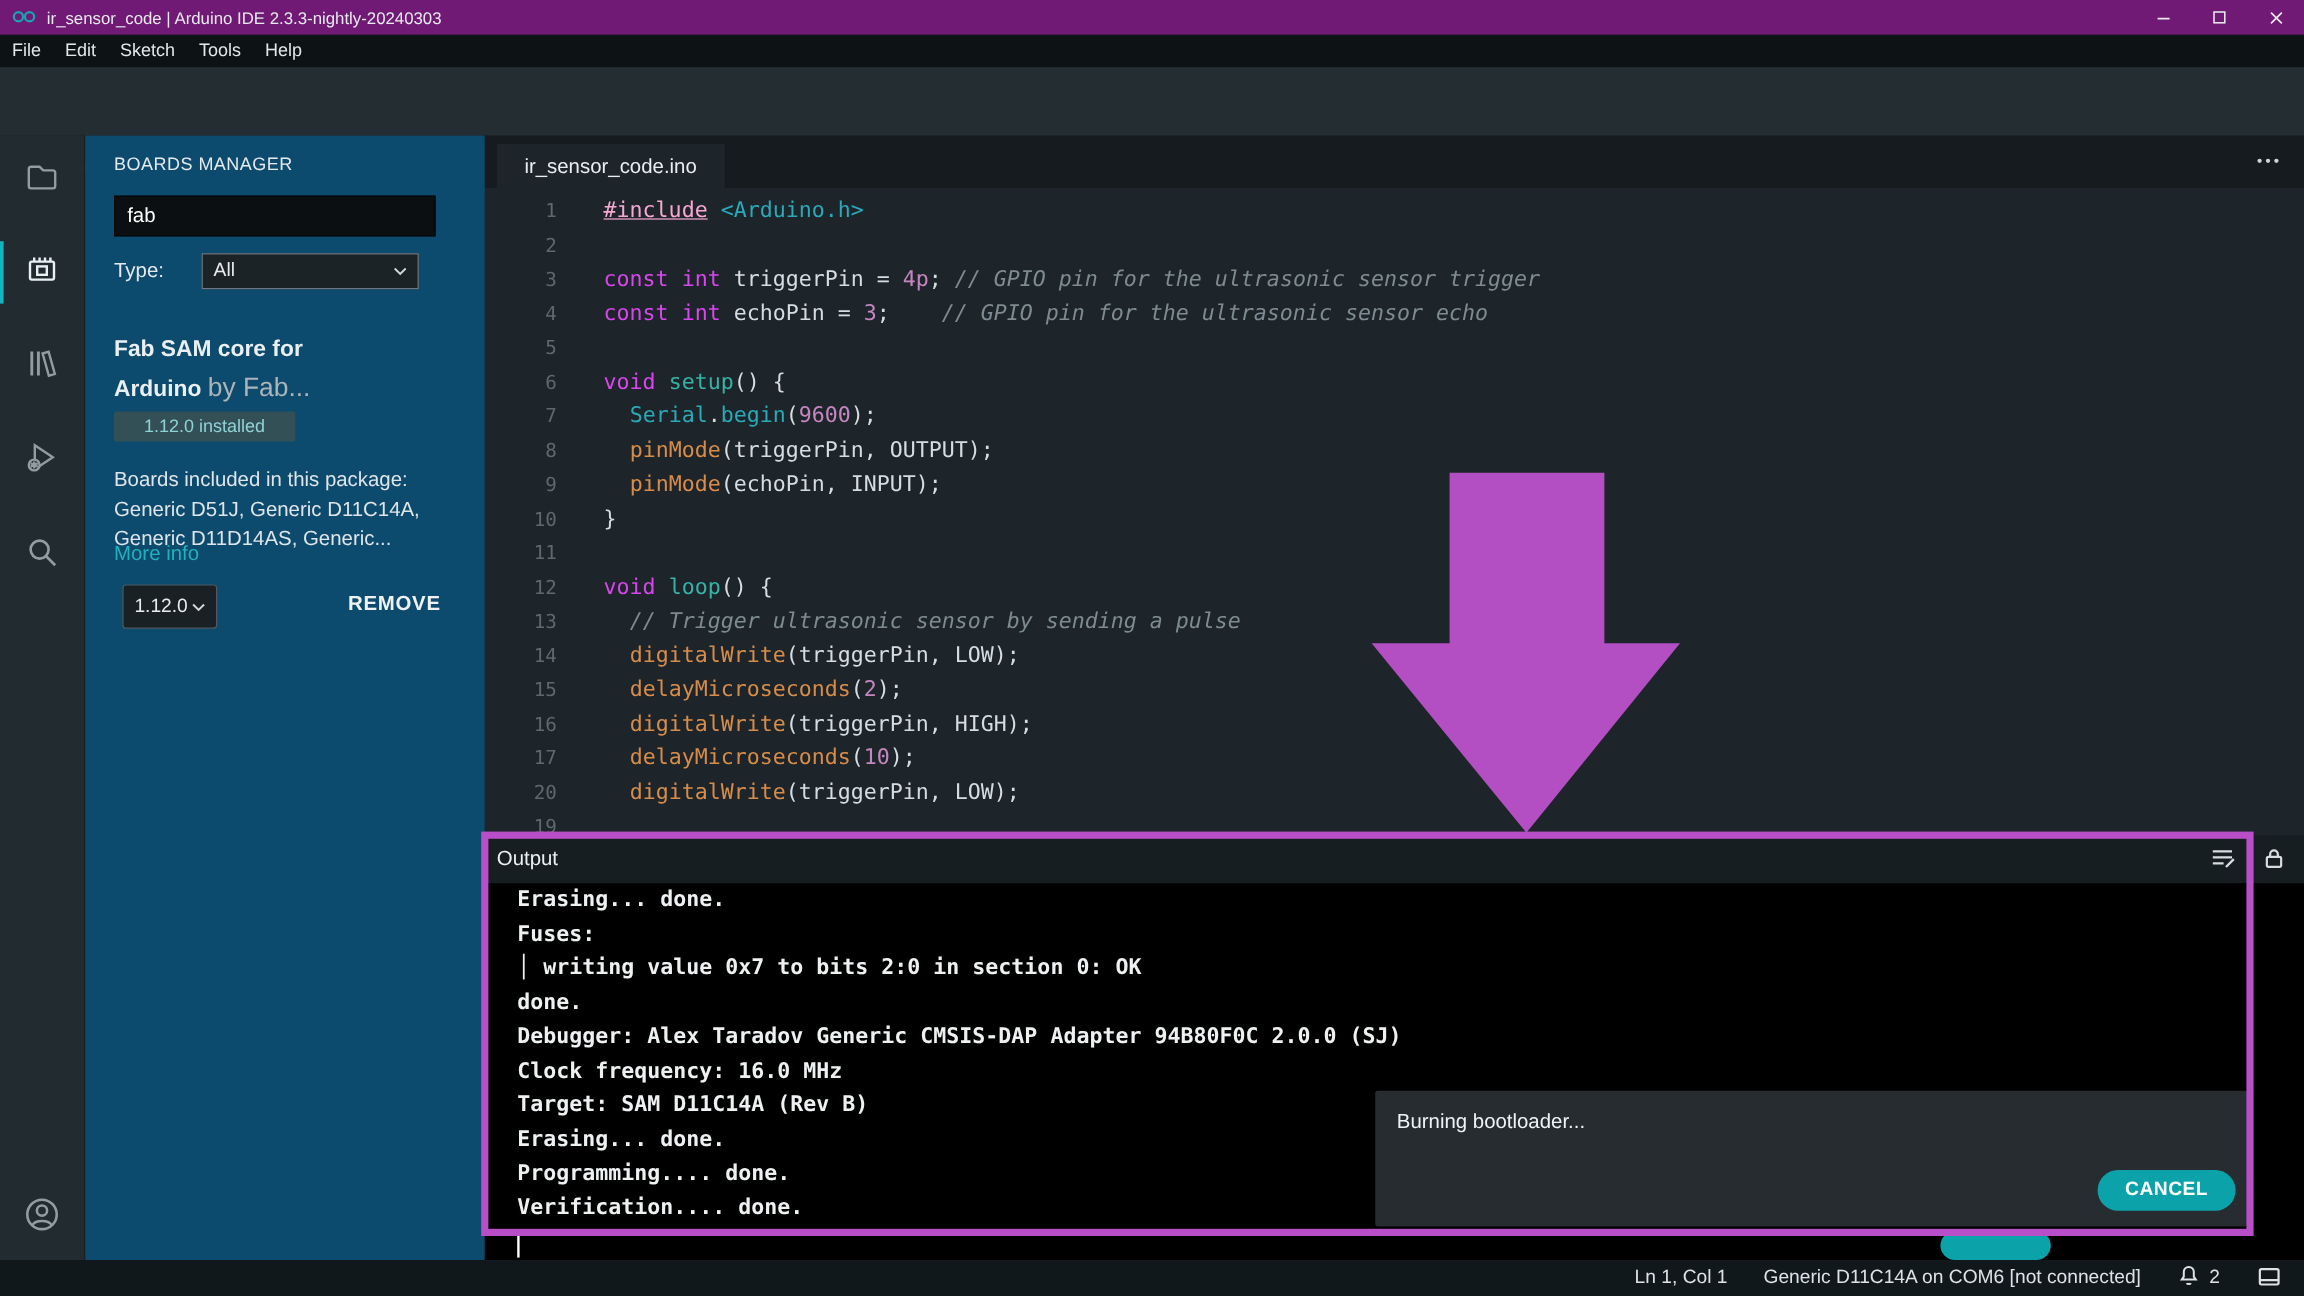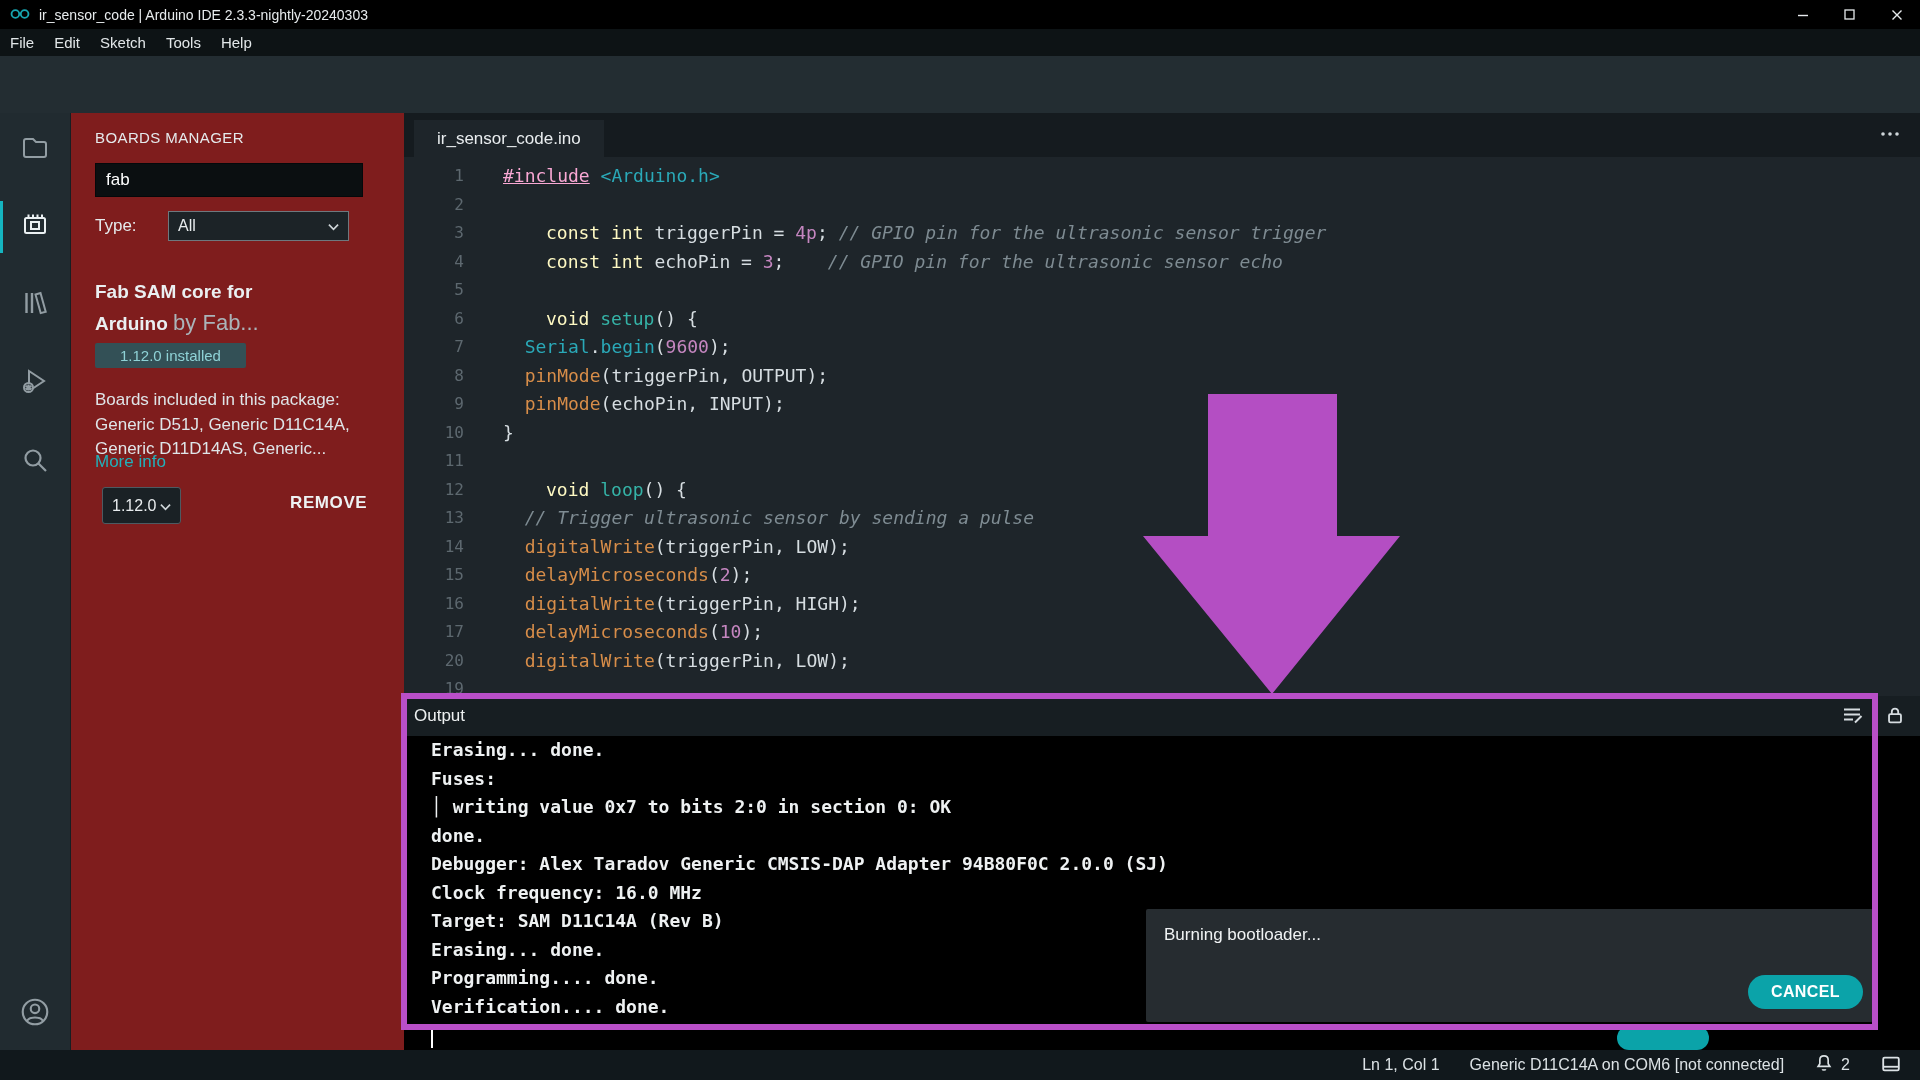"ir_sensor_code | Arduino IDE" .titlebar { background: #000000 -> #701a75 }
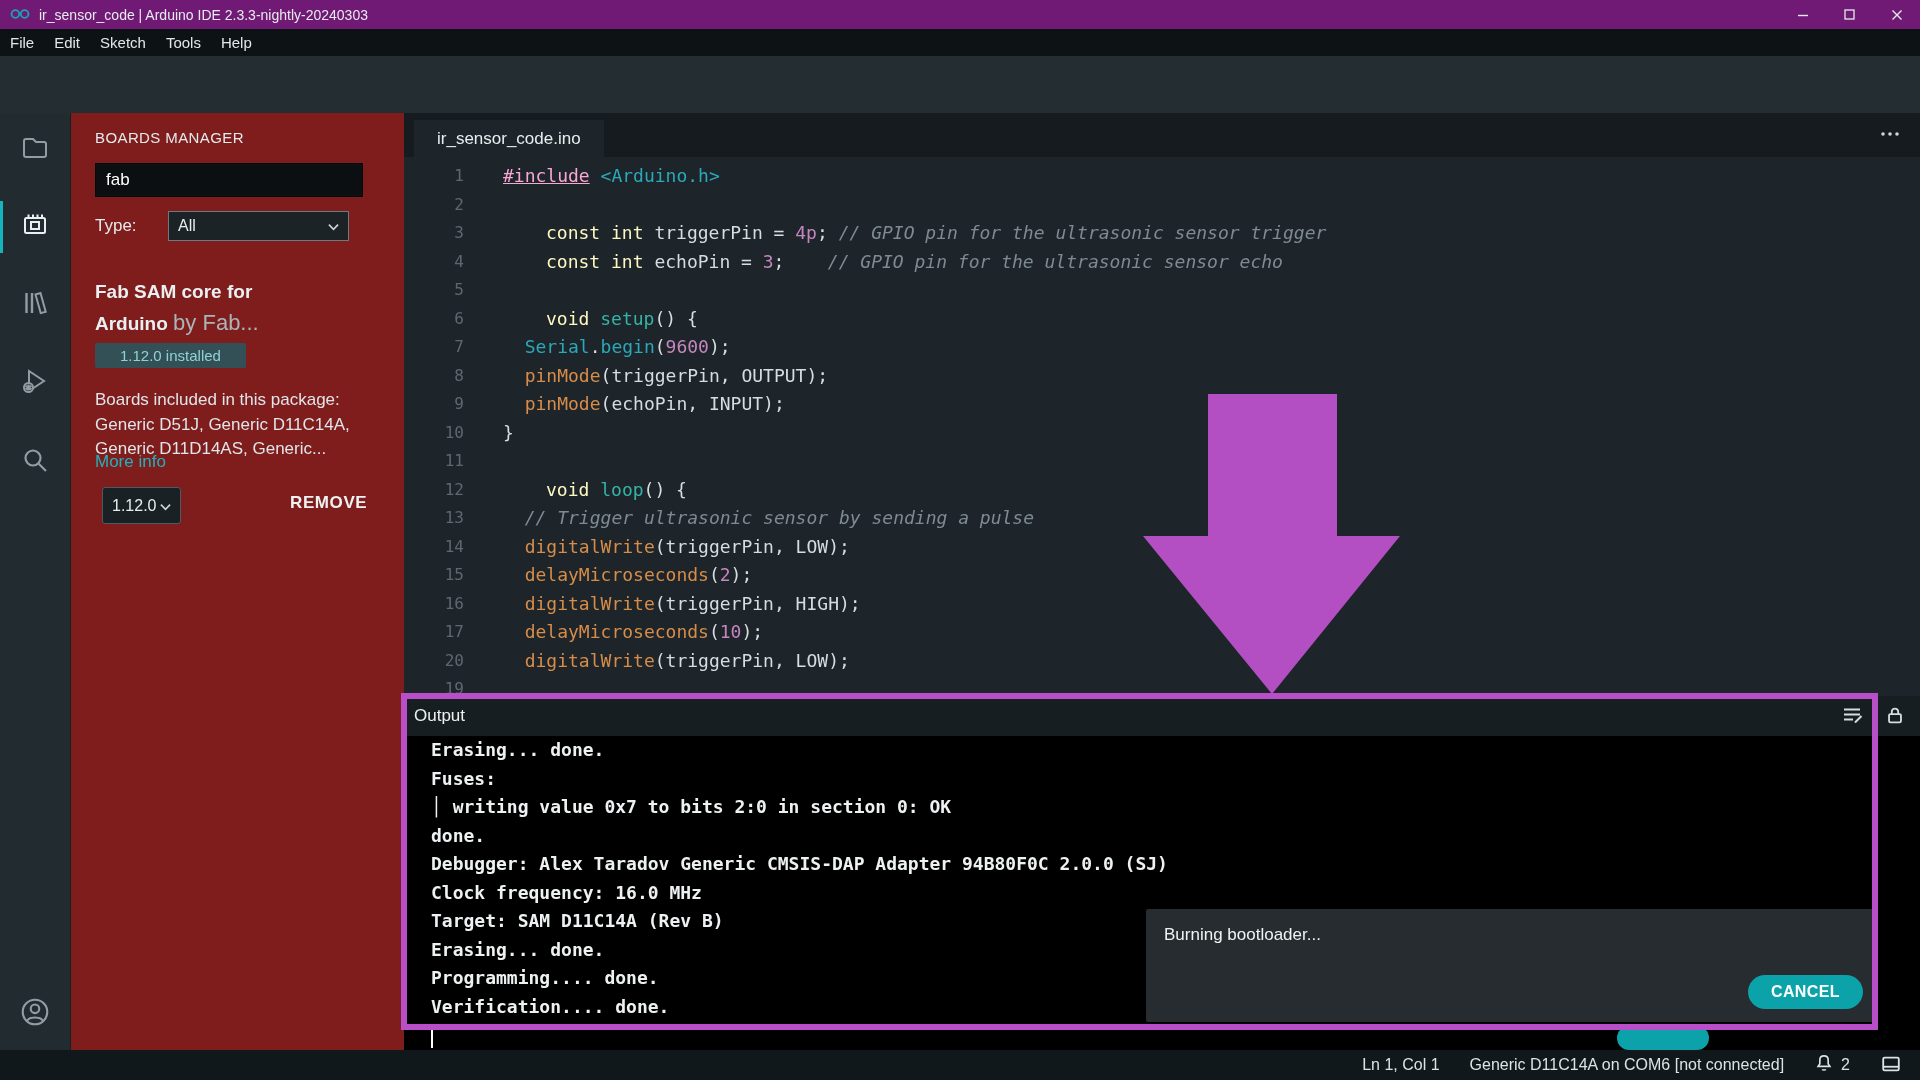"BOARDS MANAGER" .boards-panel { background: #7f1d1d -> #0c4a6e }
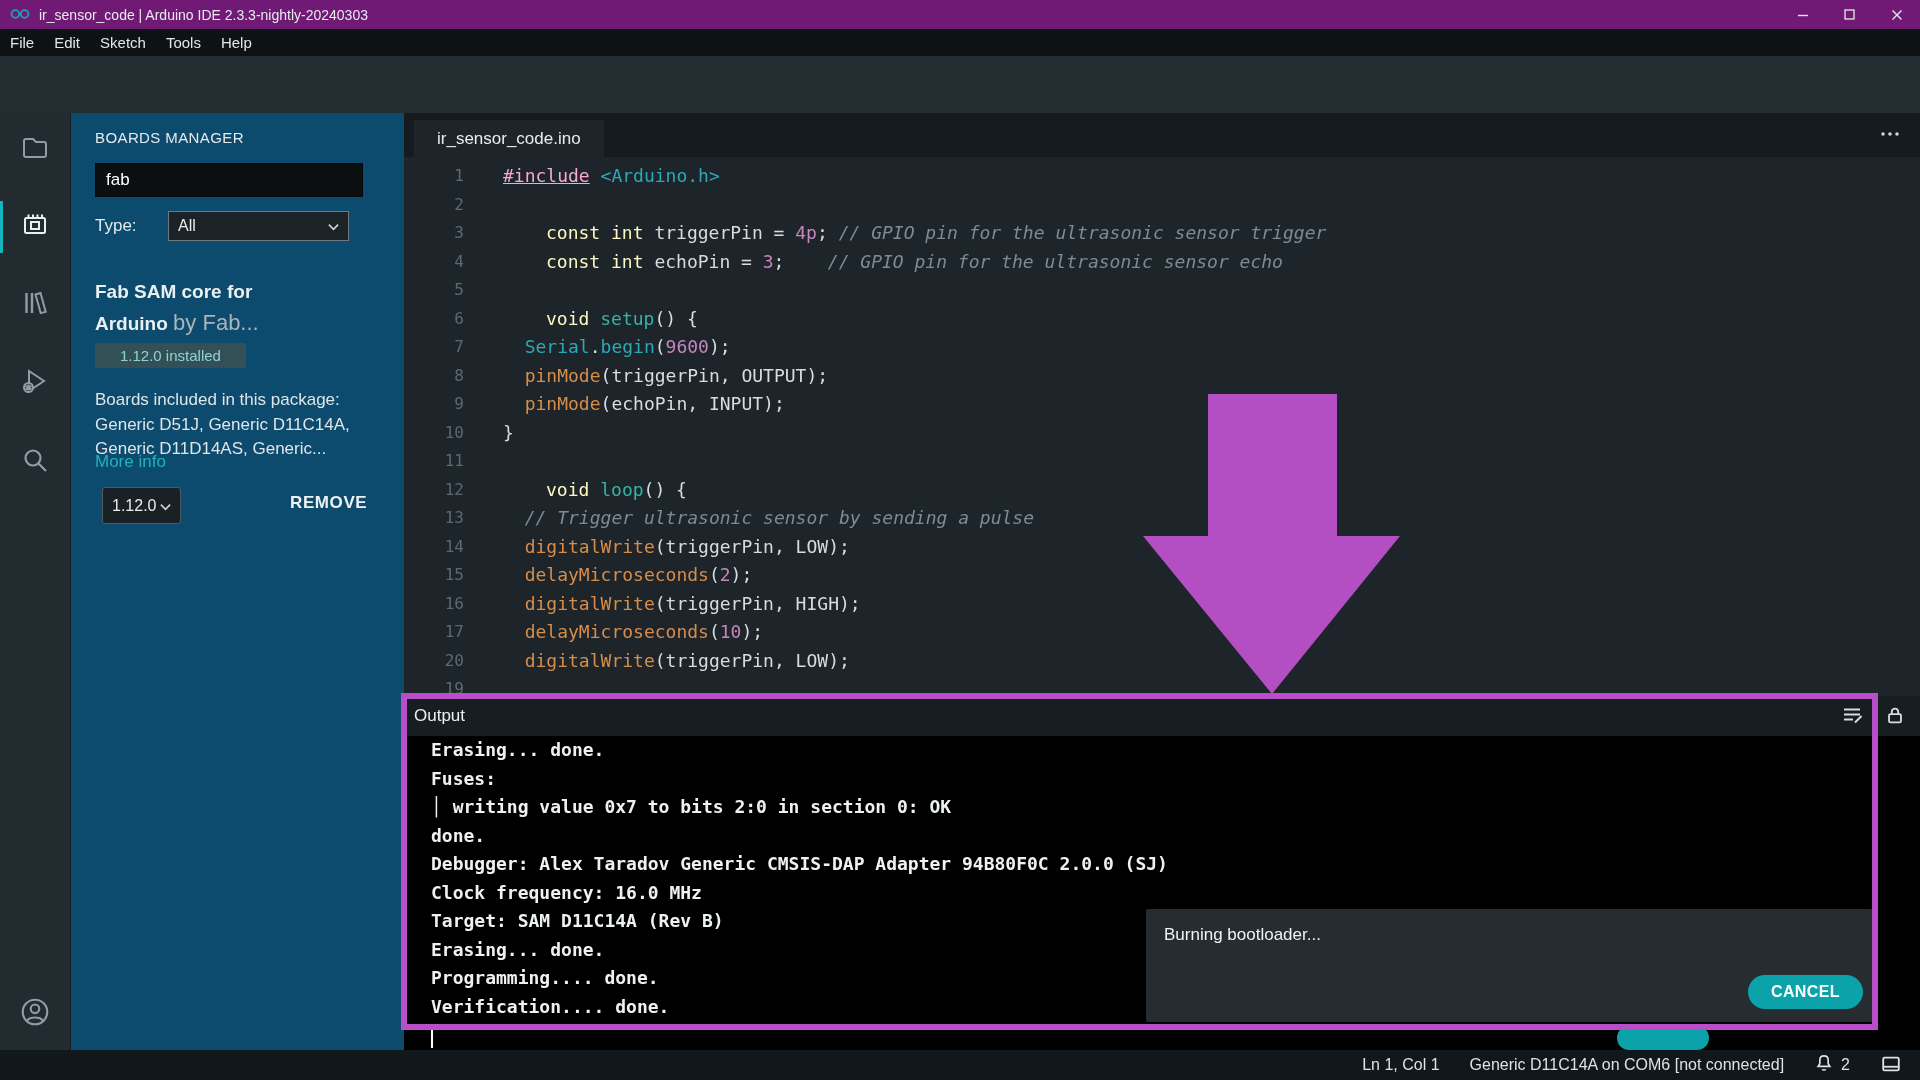"const int" .tok-kw { color: #fef9c3 -> #d946ef; margin-left: 43px -> none }
